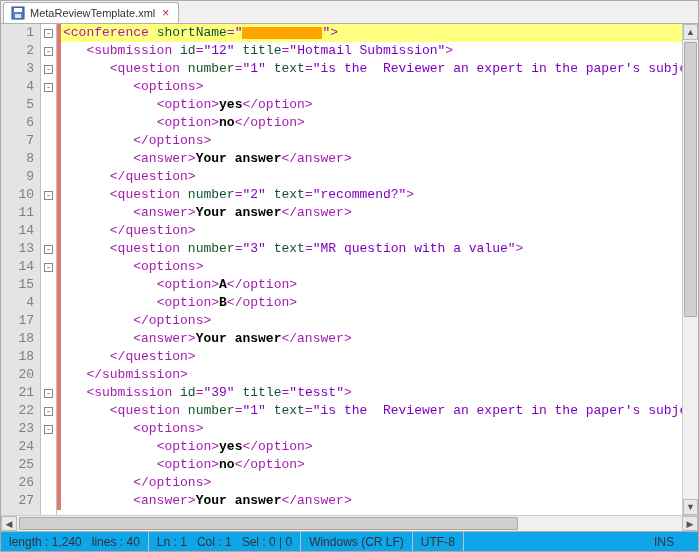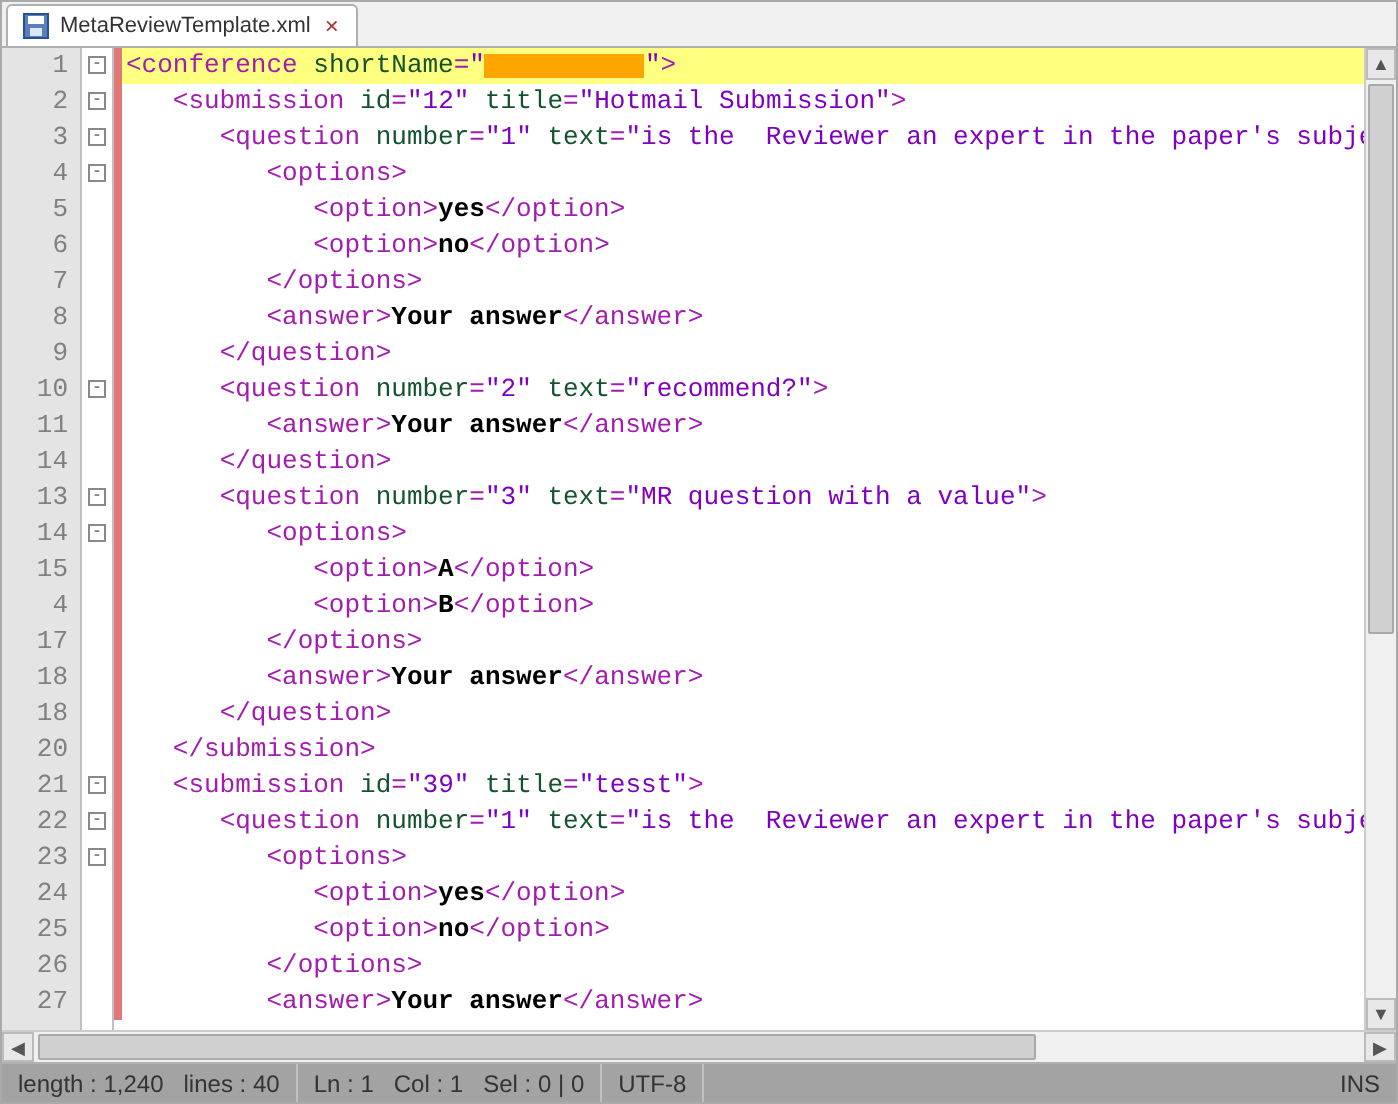"length :" .statusbar { background: #a3a3a3 -> #0ea5e9 }
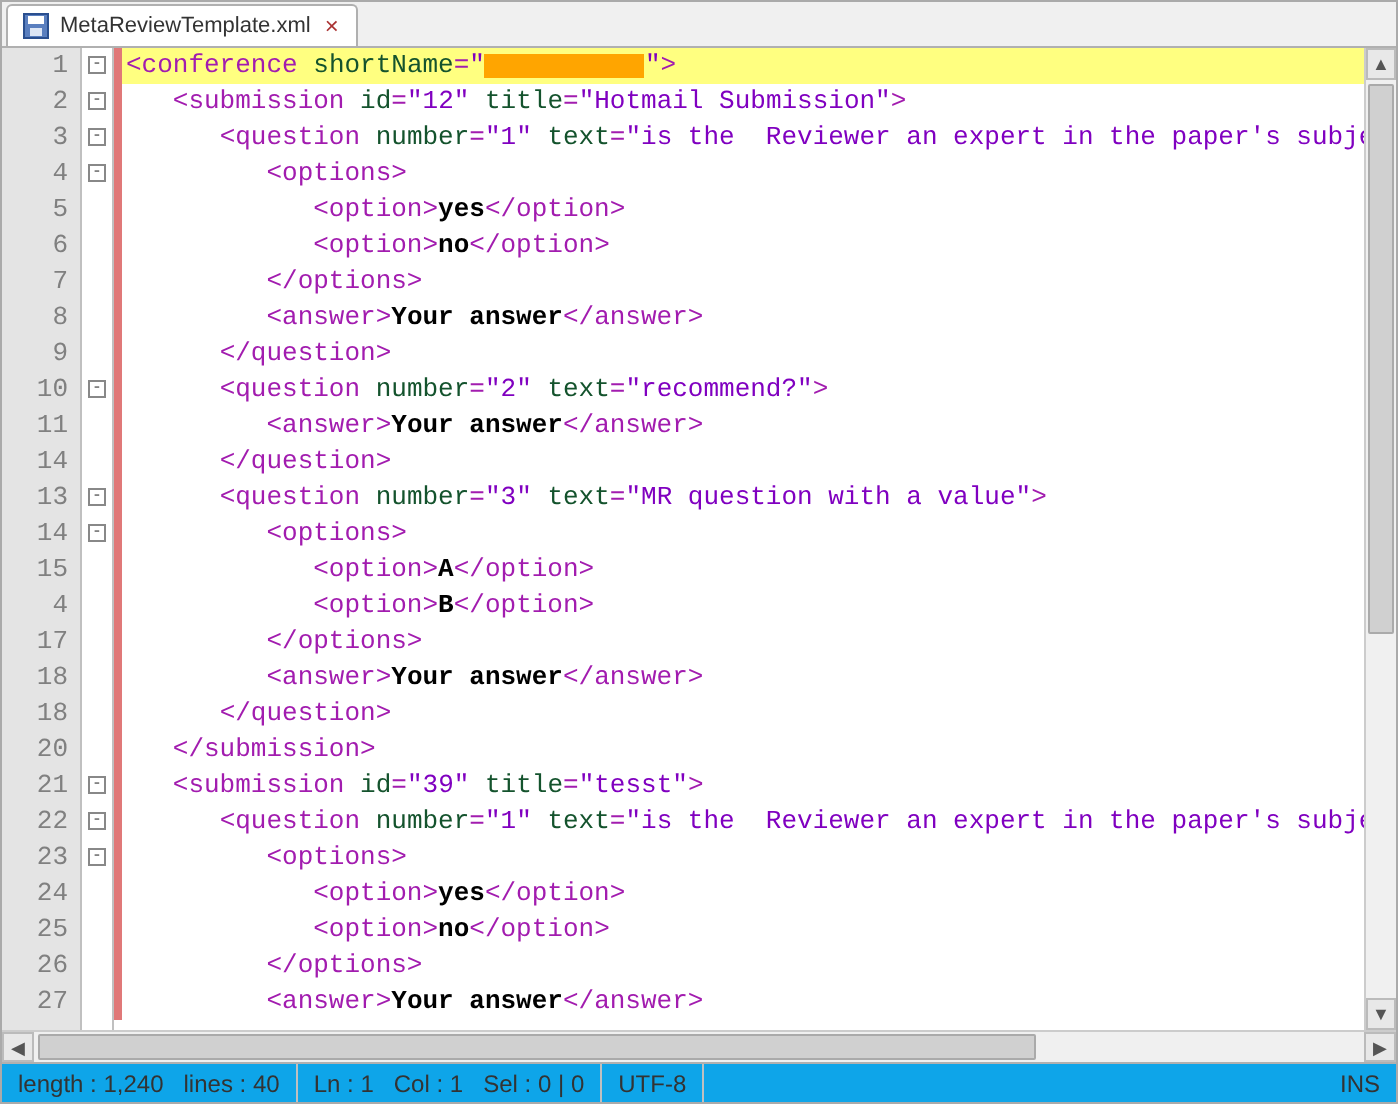"Windows (CR LF)" div.cell { html: none -> <div>Windows (CR LF)</div> }
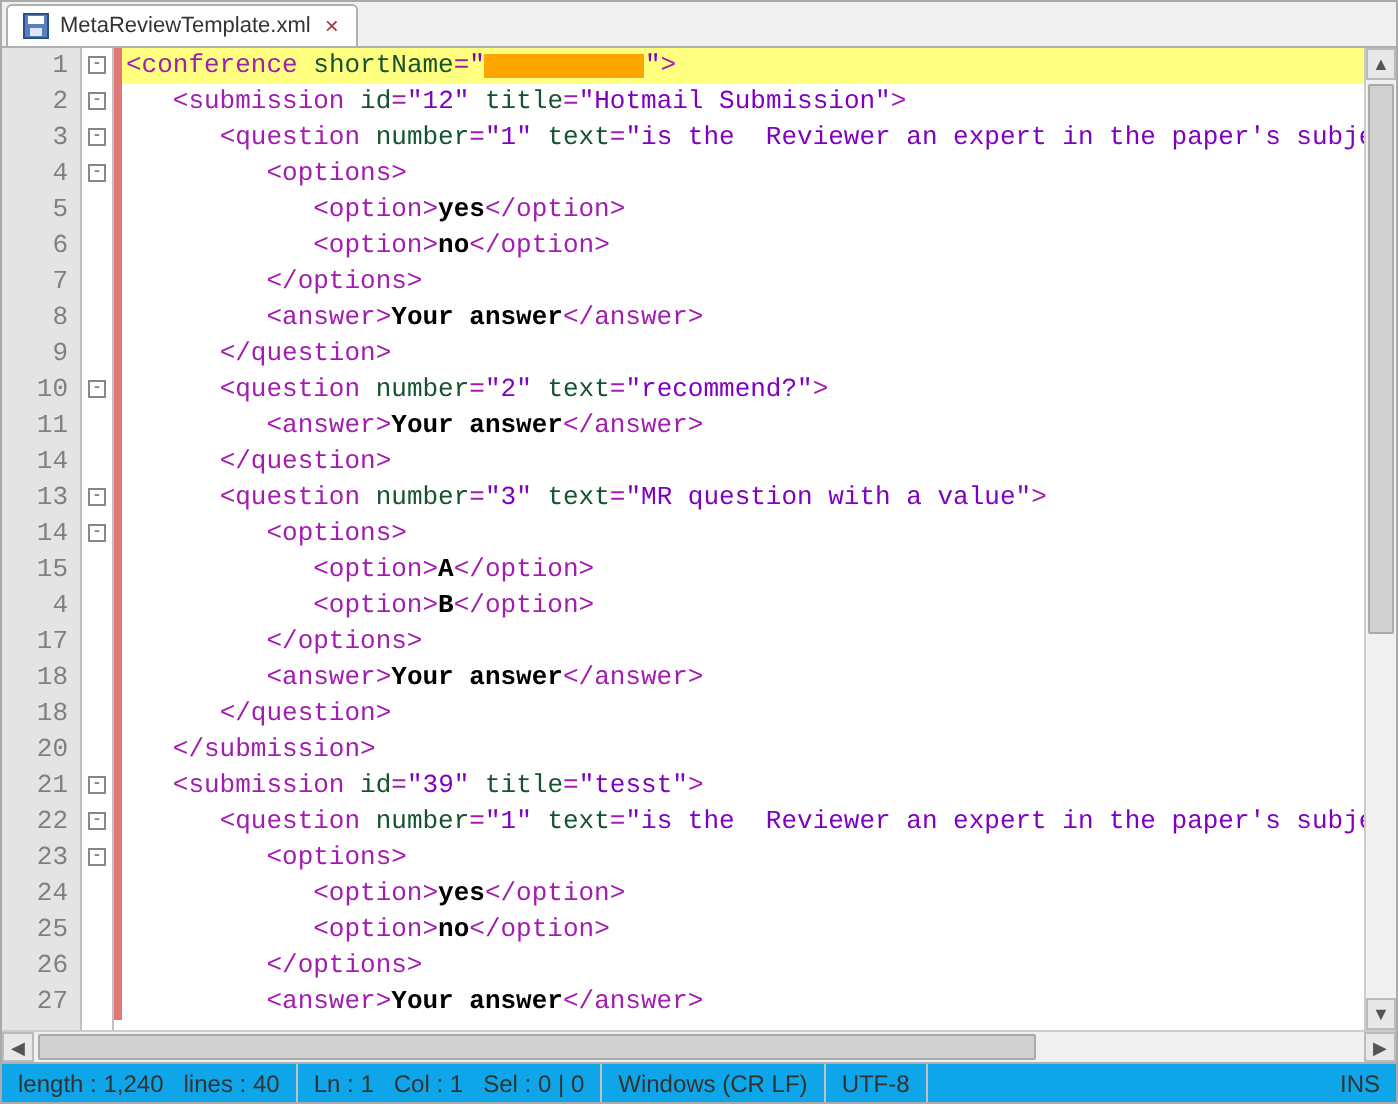"INS" .statusbar .cell:last-child { padding-right: 8px -> 24px }
